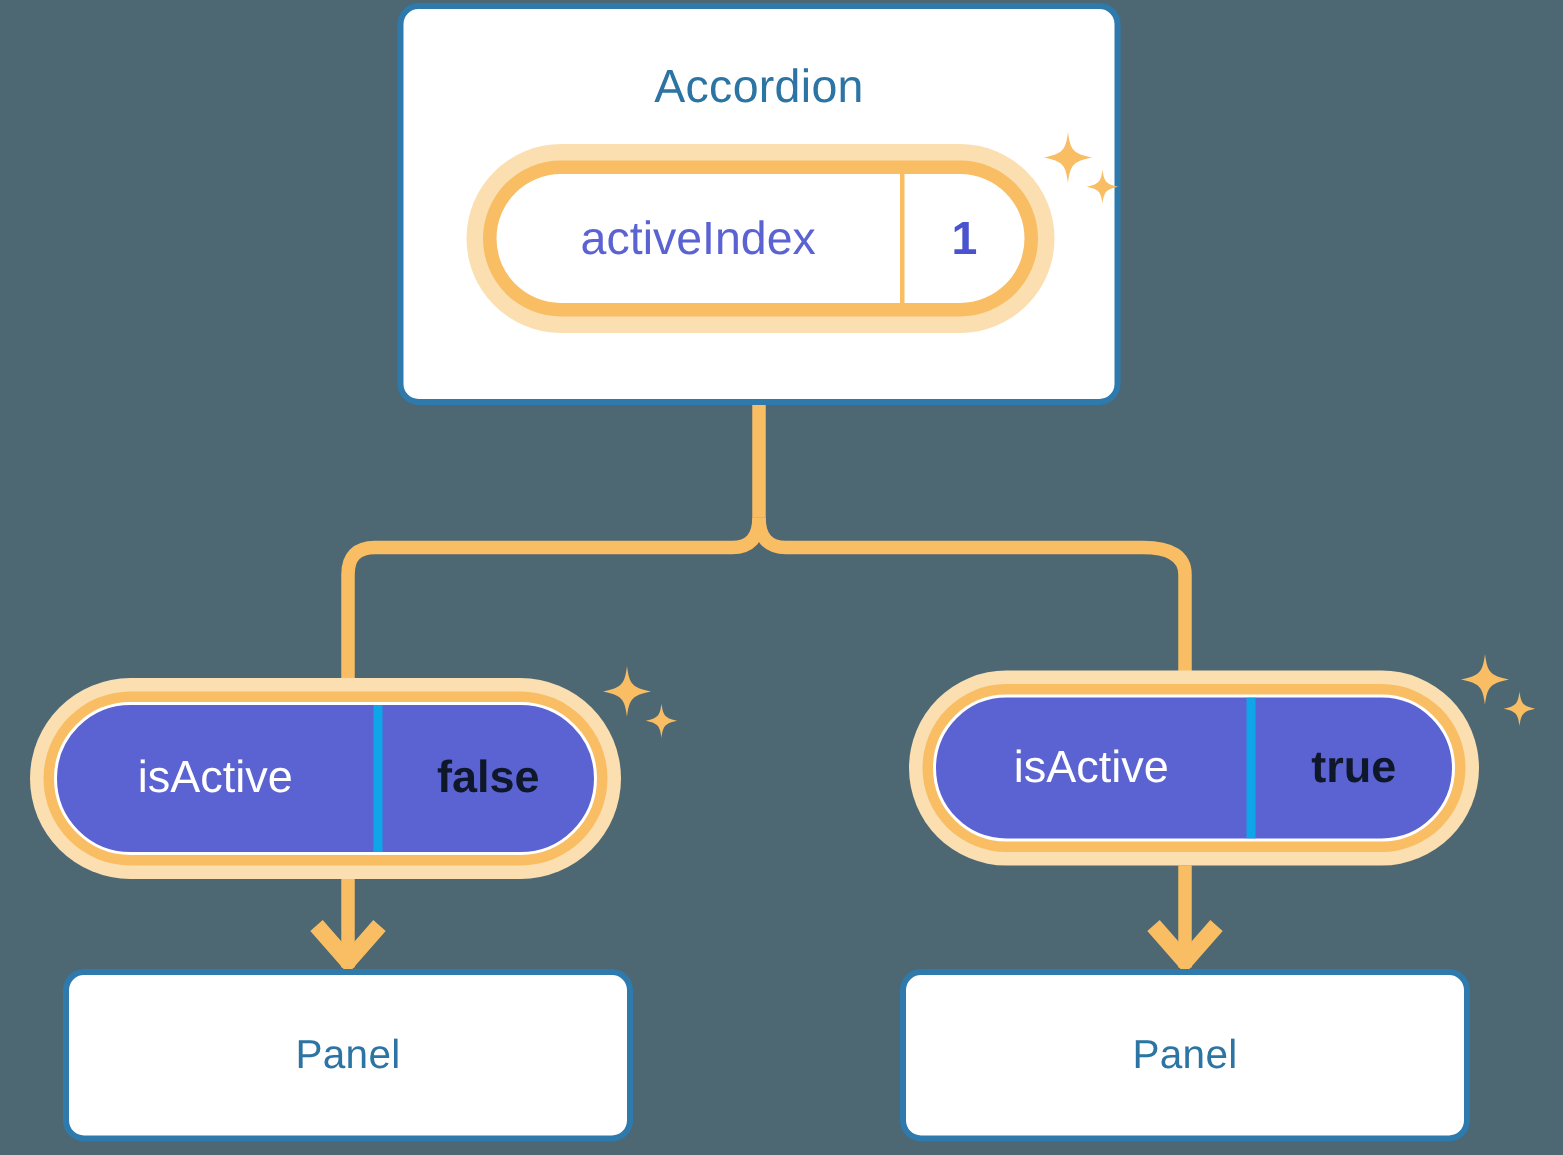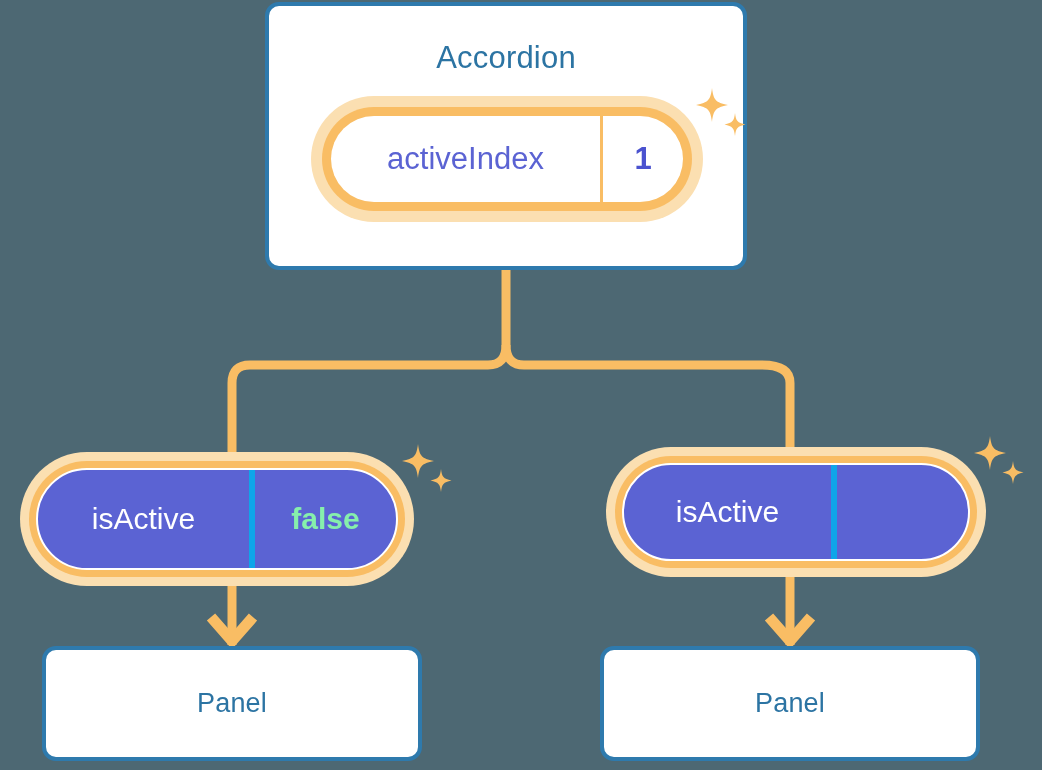"false" .pill-purple .pill-val { color: #86efac -> #0f172a }
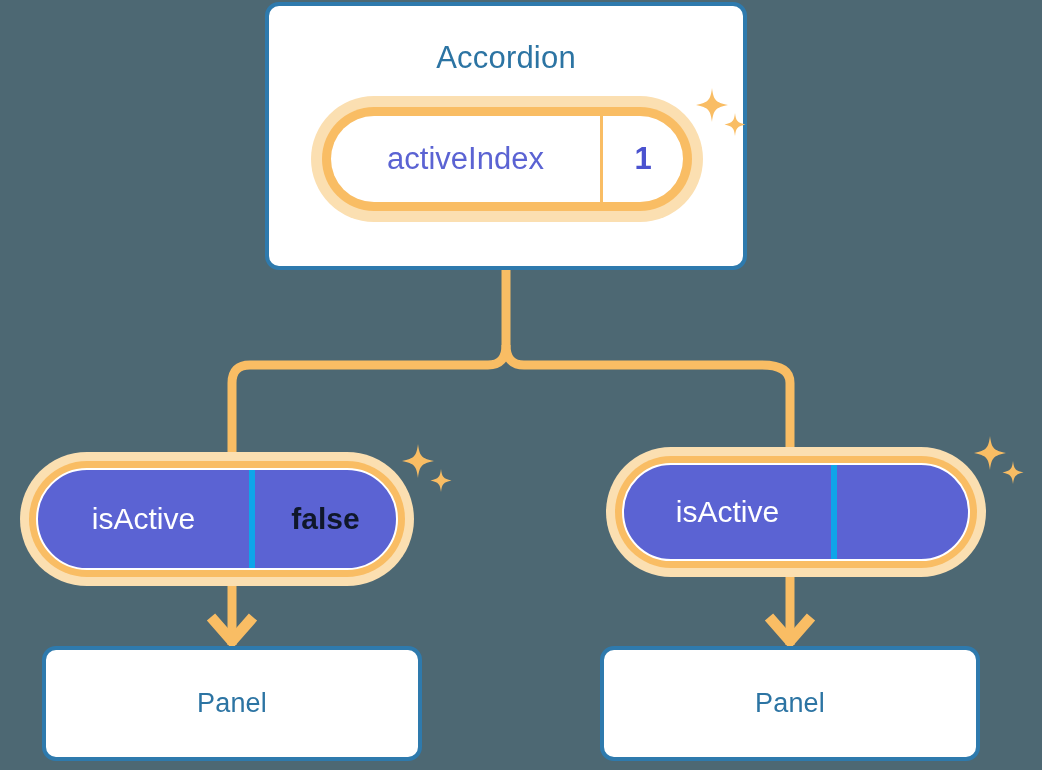"true" div.pill-val { html: none -> <div>true</div> }
